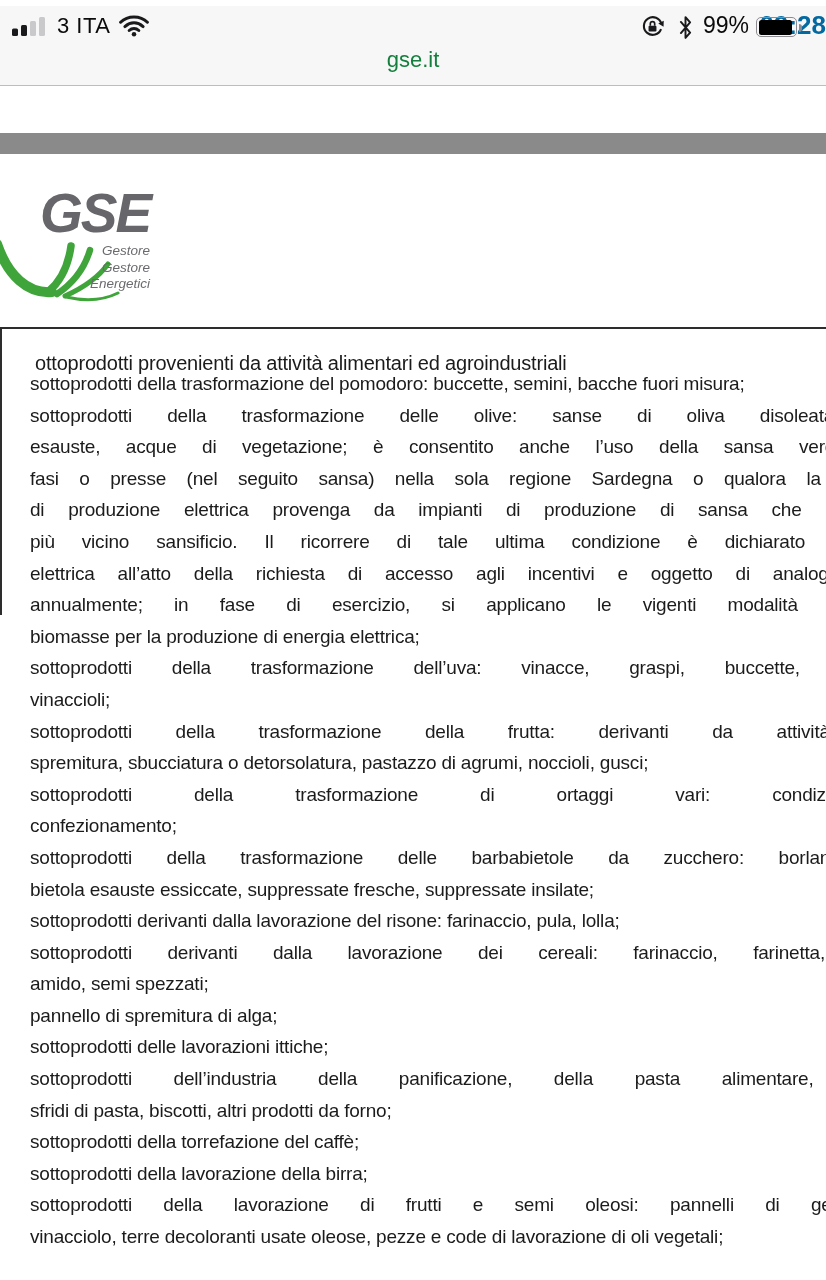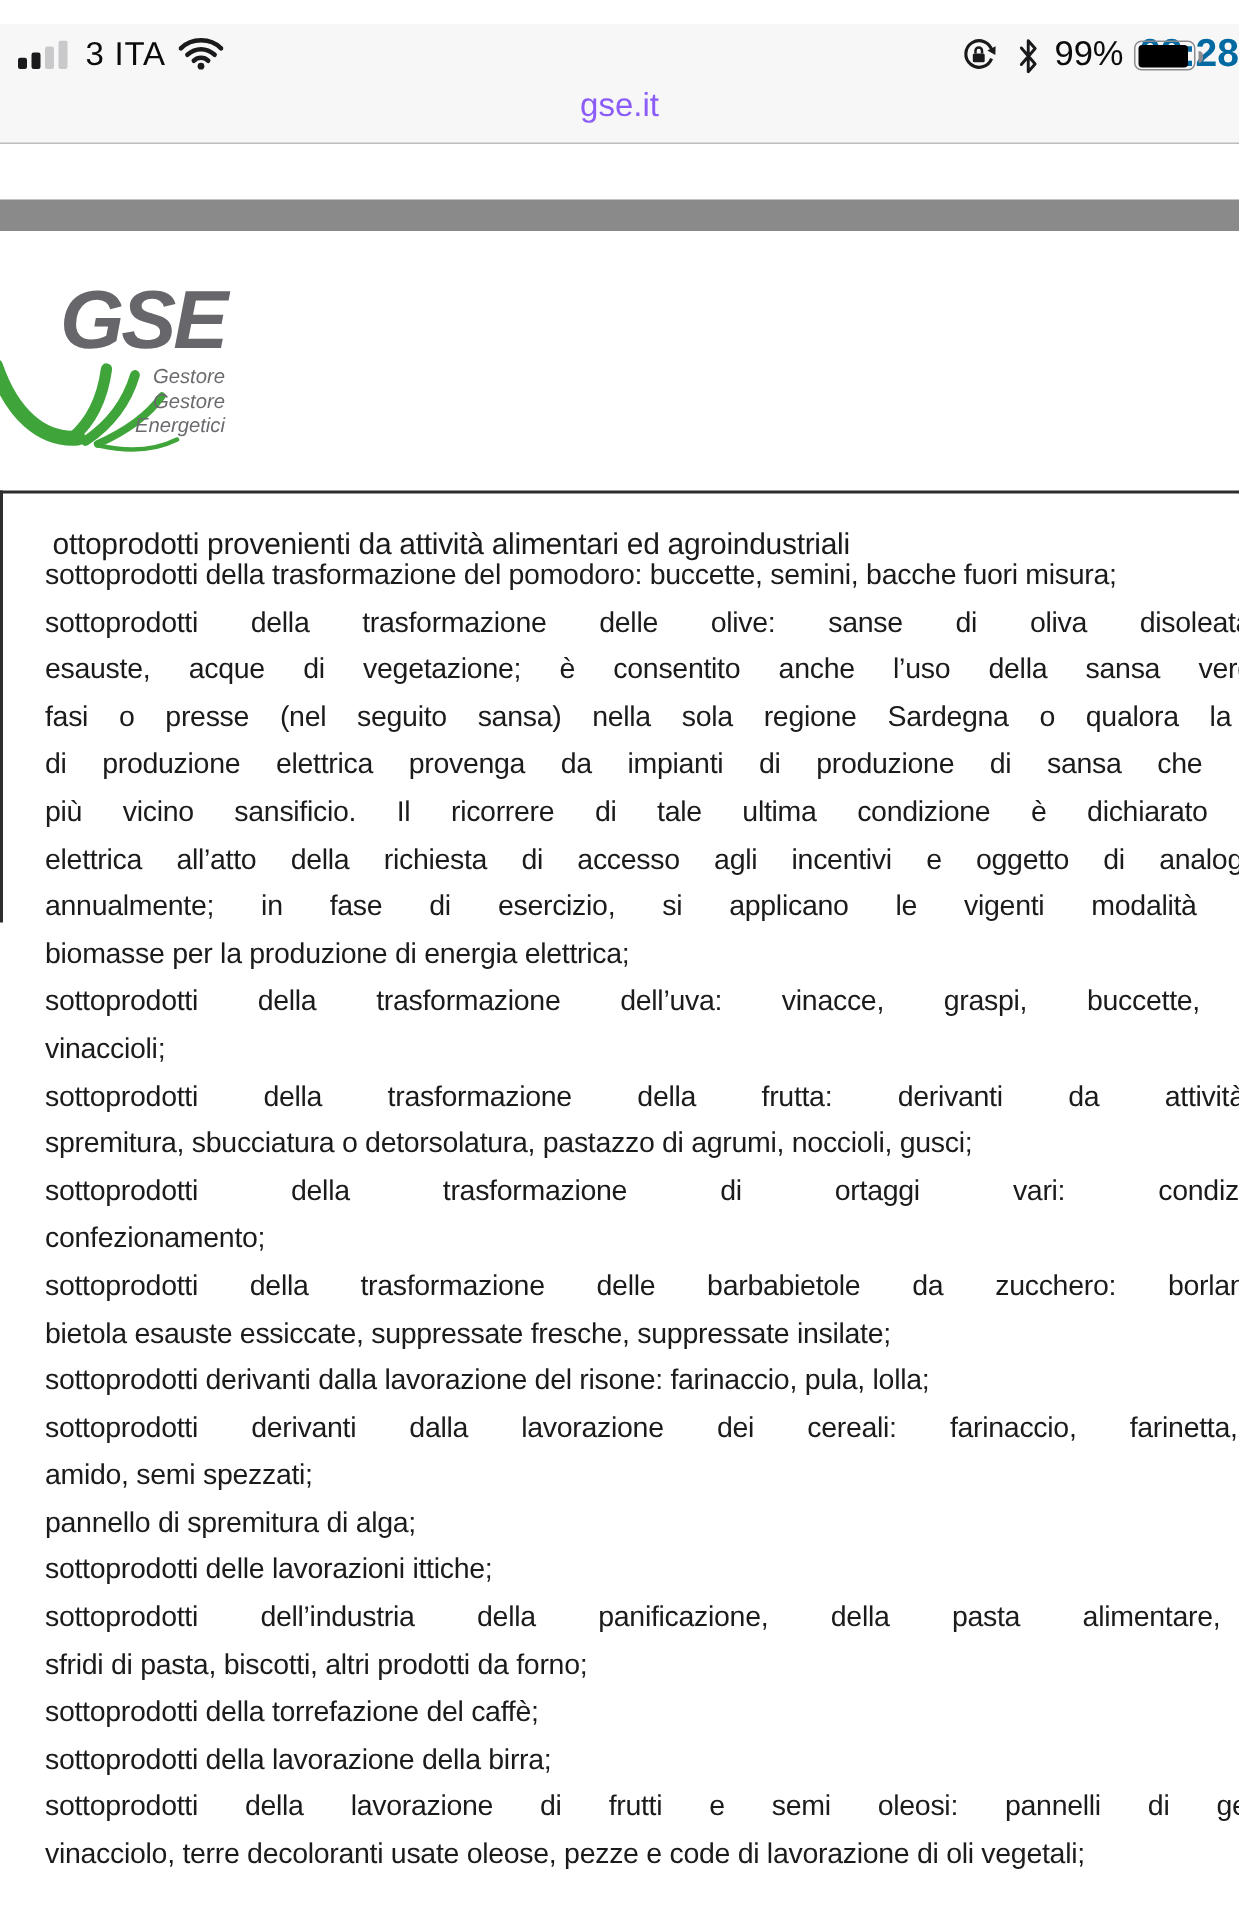"3 ITA" .statusbar { top: 16px -> 6px }
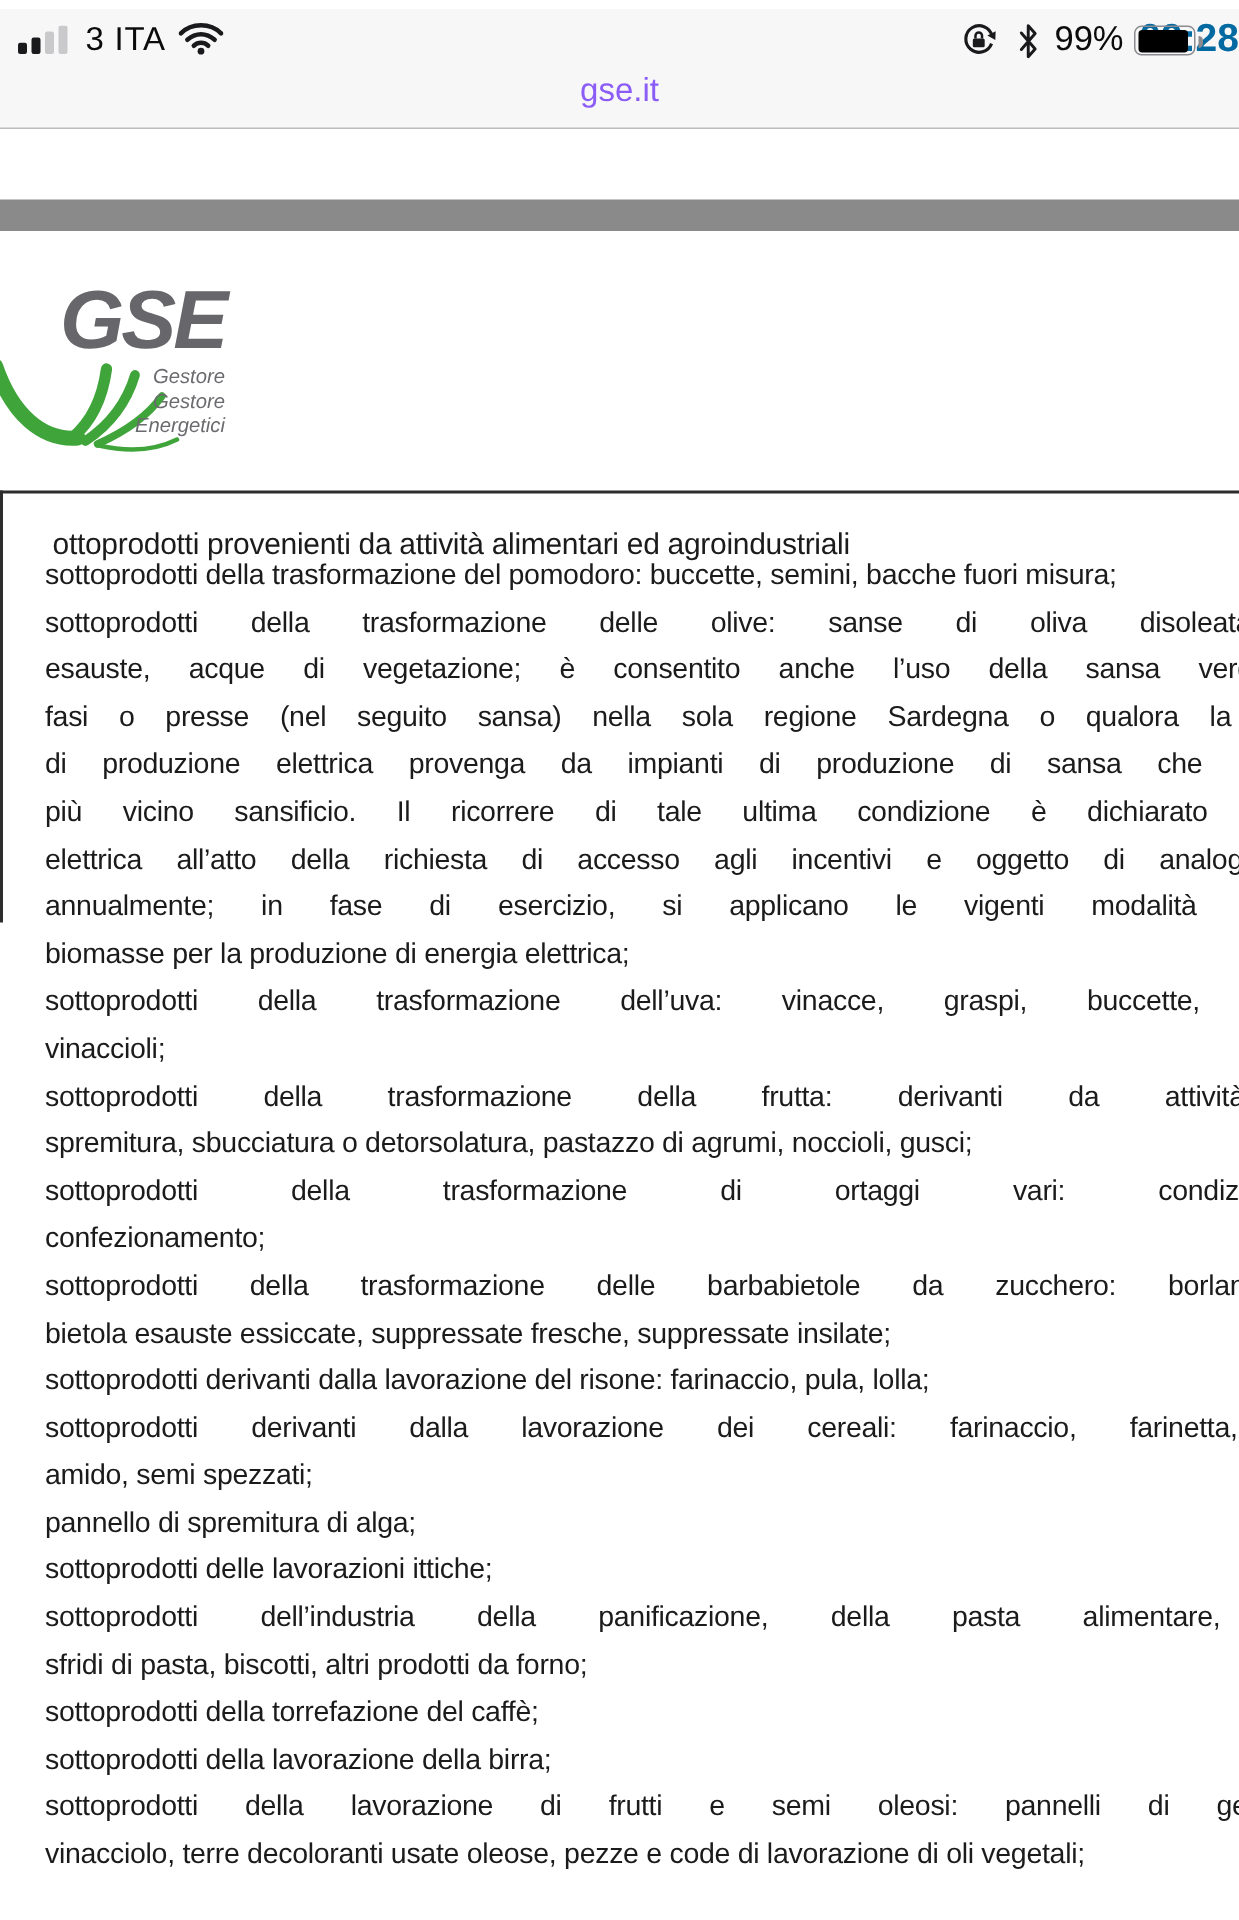"gse.it" .url { color: #8b5cf6 -> #15803d }
